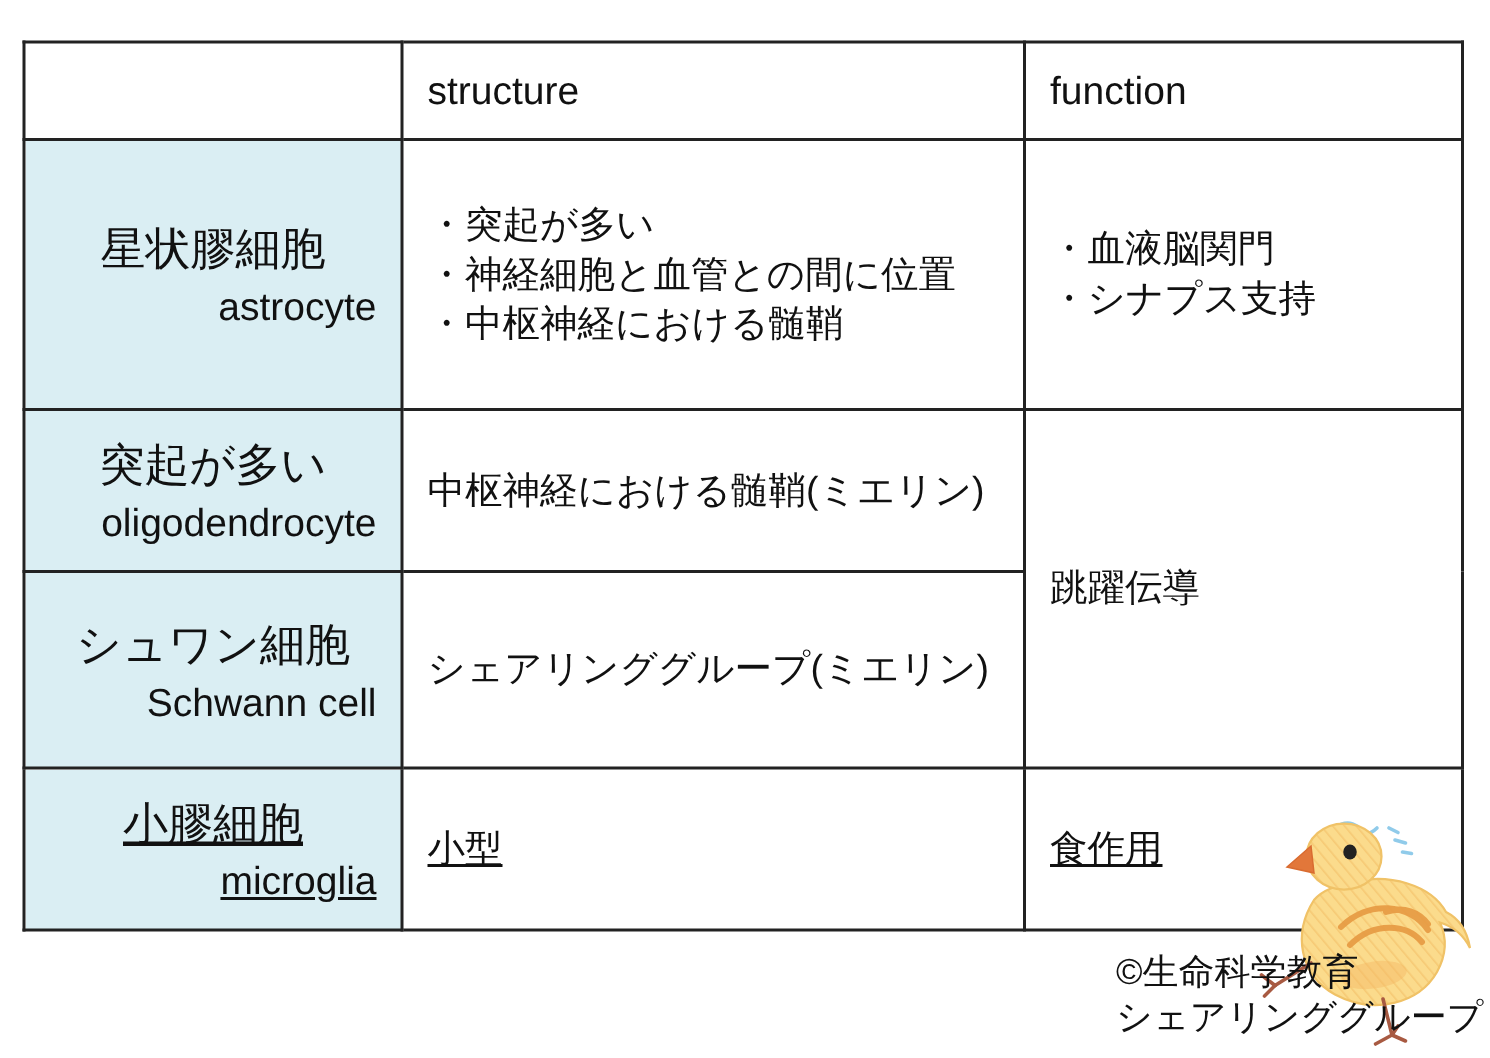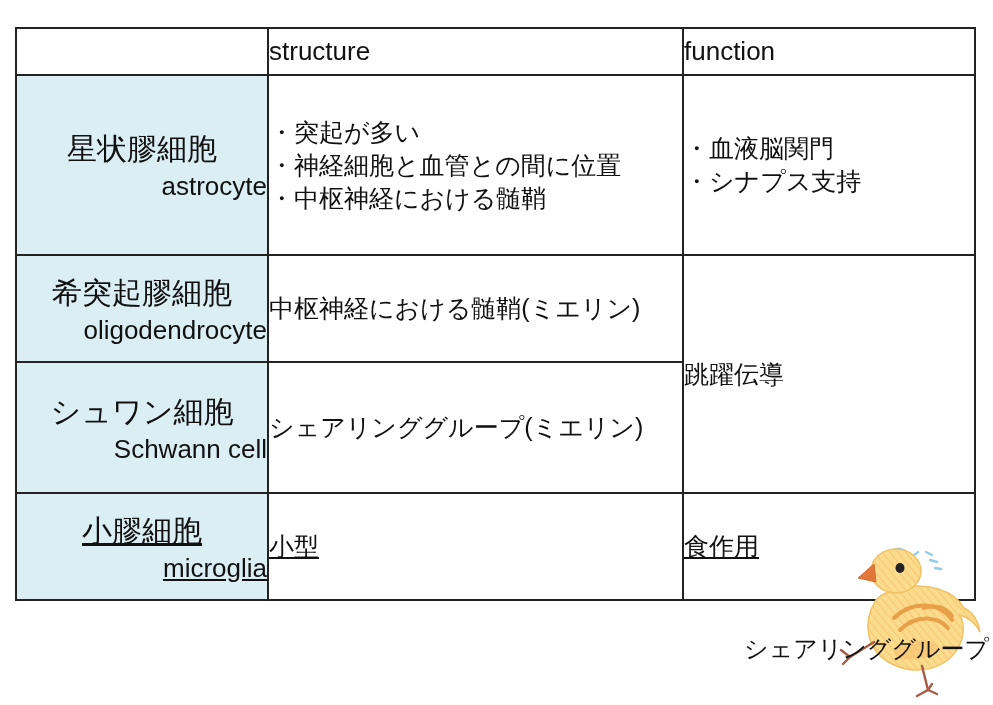"structure" table.glia th, table.glia td { padding: 0 -> 16px }
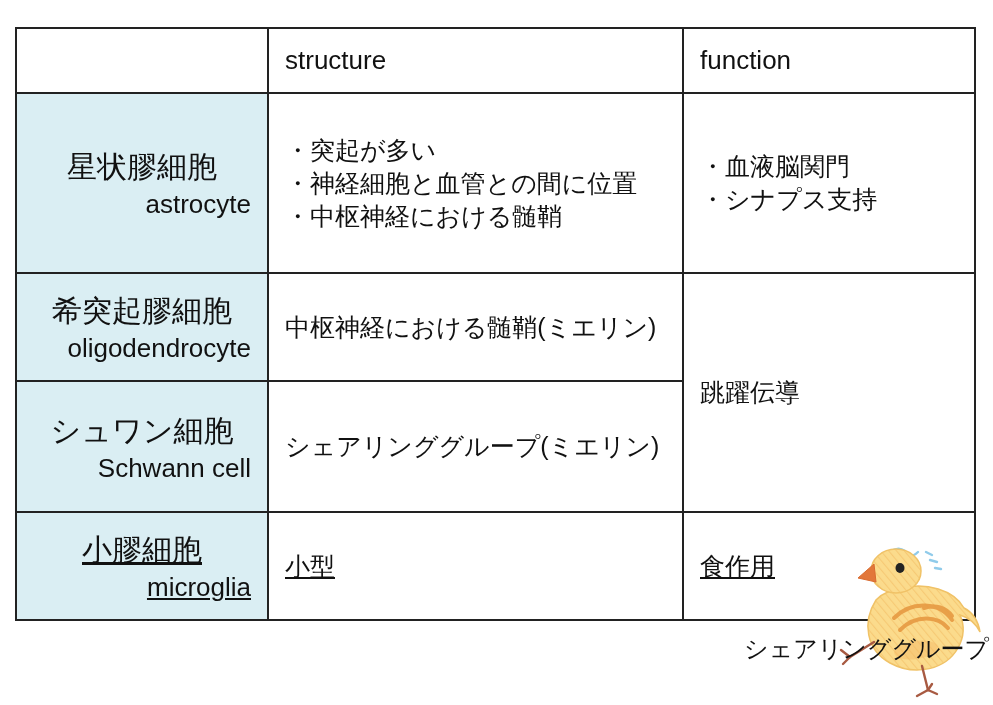"希突起膠細胞" div.name-ja { text: 希突起膠細胞 -> 突起が多い }
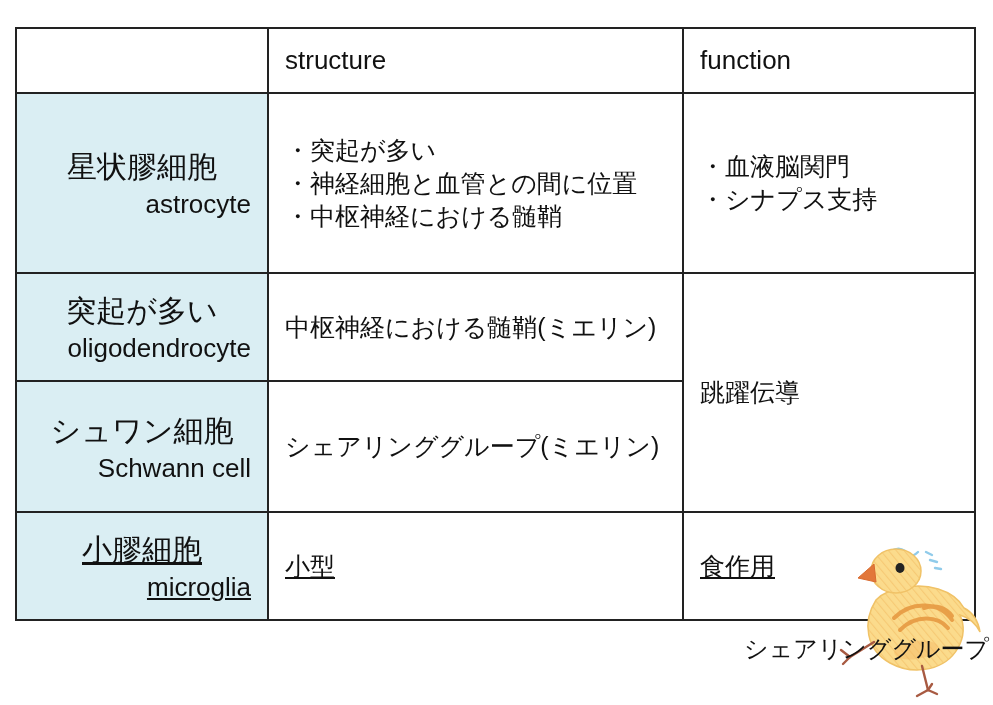"©生命科学教育" div { html: none -> <div>©生命科学教育</div> }
